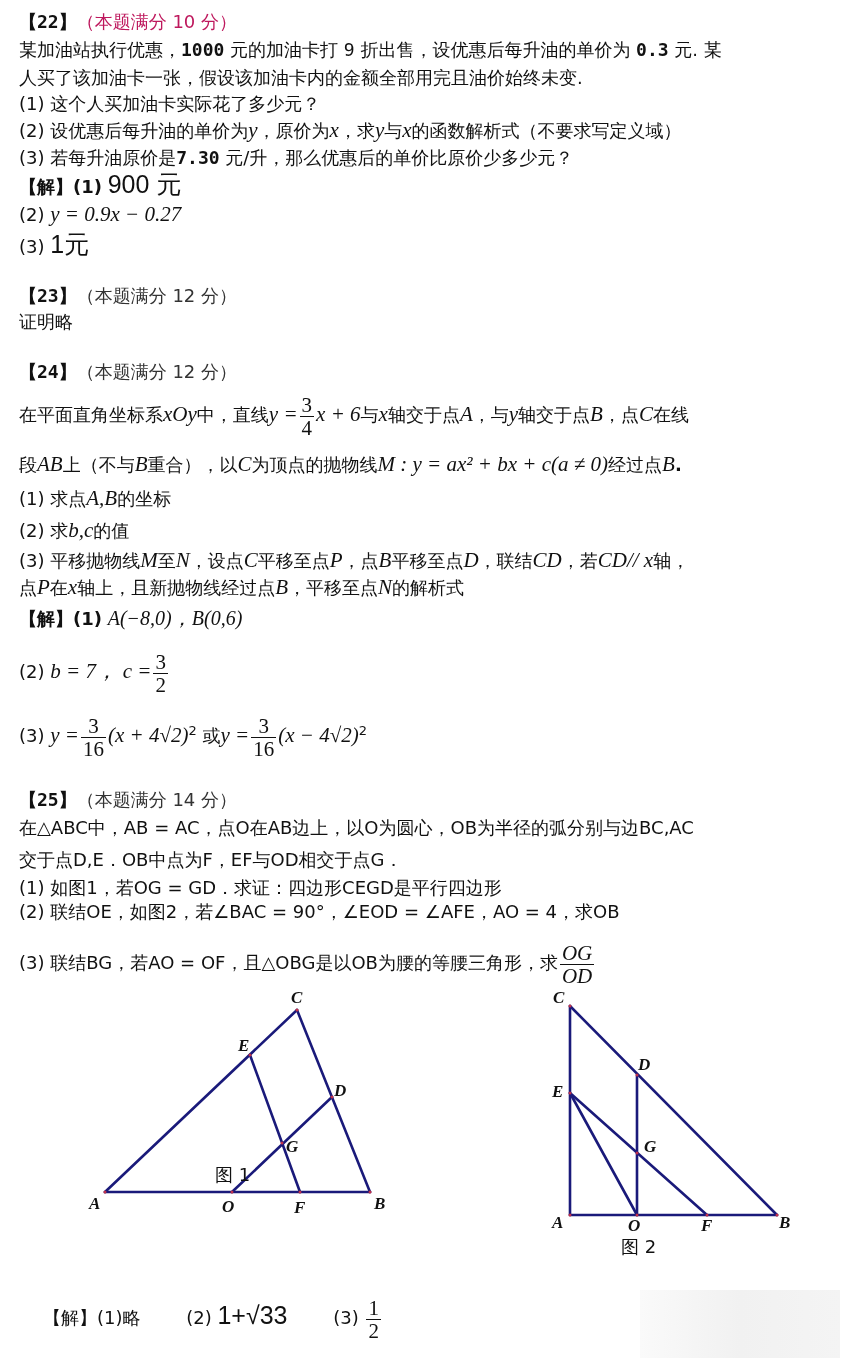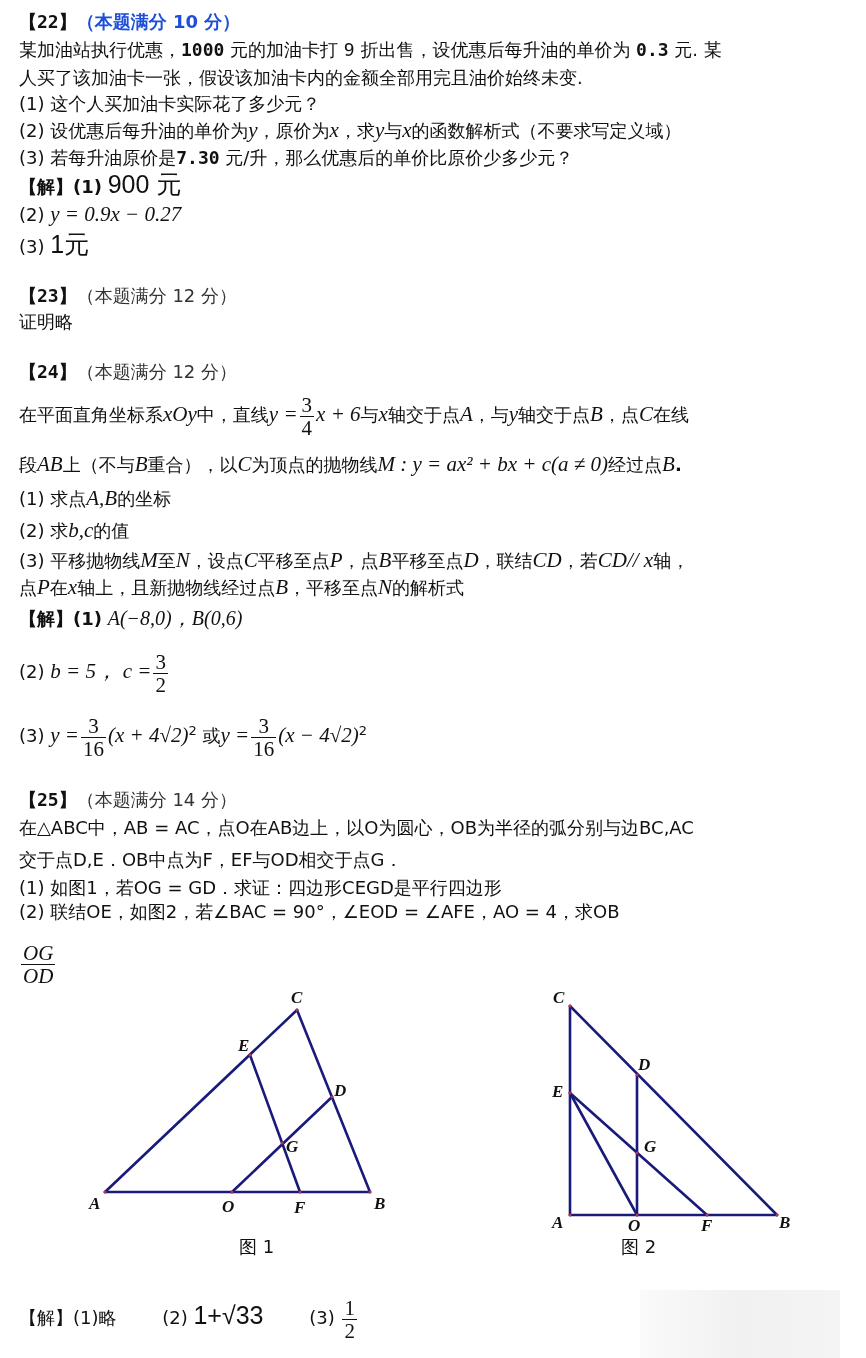"（本题满分 10 分）" span { color: #1d4ed8 -> #be185d; font-weight: bold -> none }
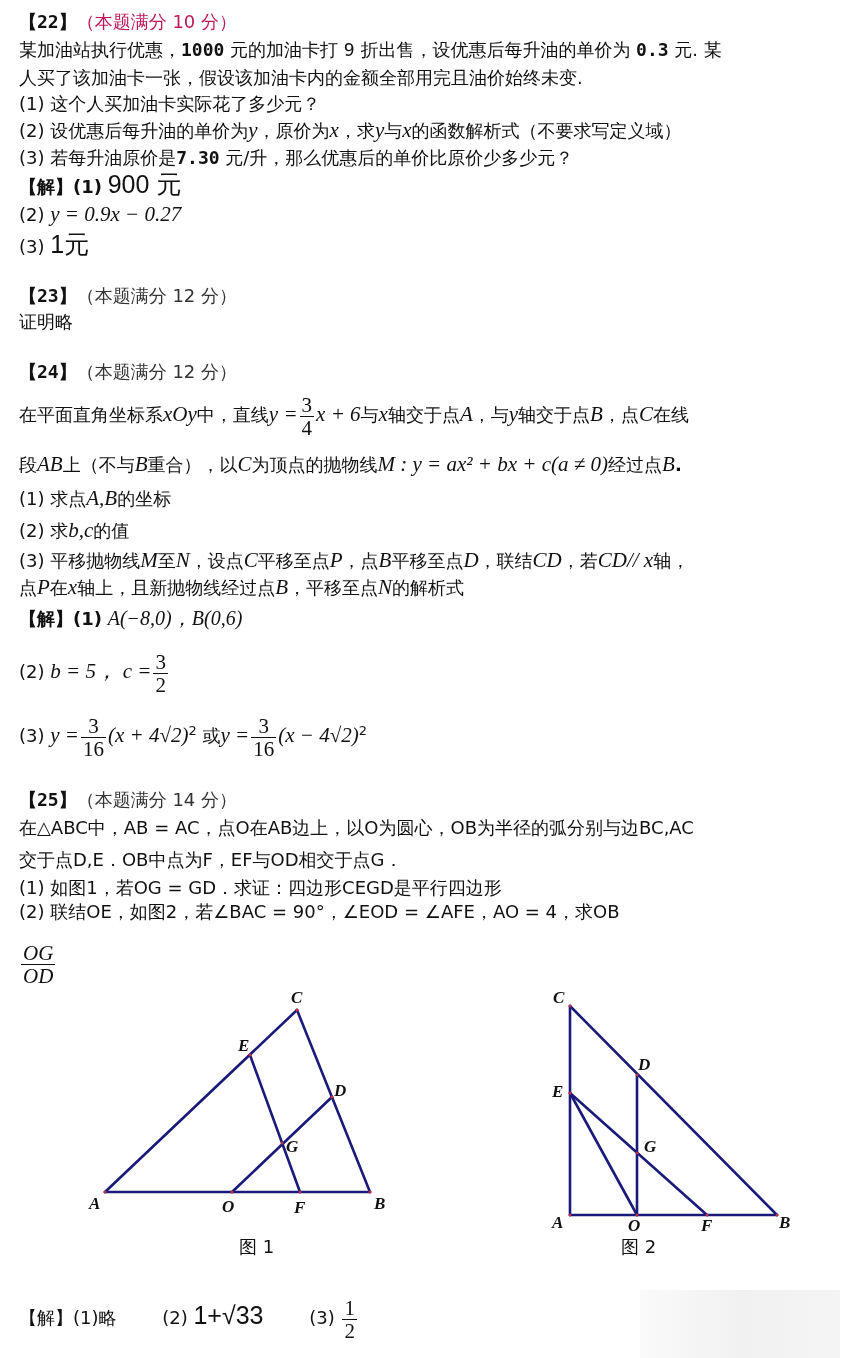"b = 5，" span.m { text: 5 -> 7 }
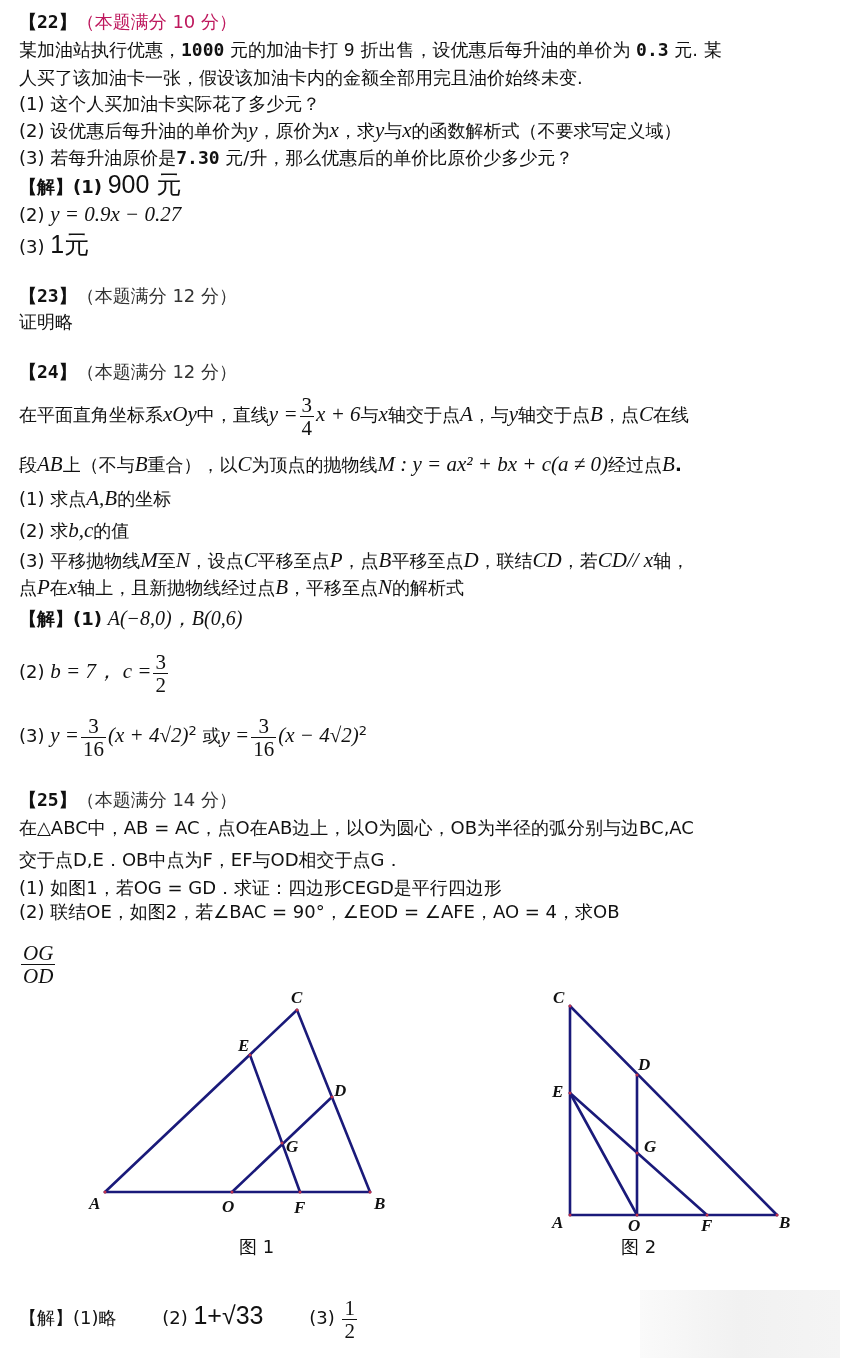"(3) 联结BG，若AO = OF，且△OBG是以OB为腰的等腰三角形，求" span { html: none -> <span>(3) 联结BG，若AO = OF，且△OBG是以OB为腰的等腰三角形，求</span> }
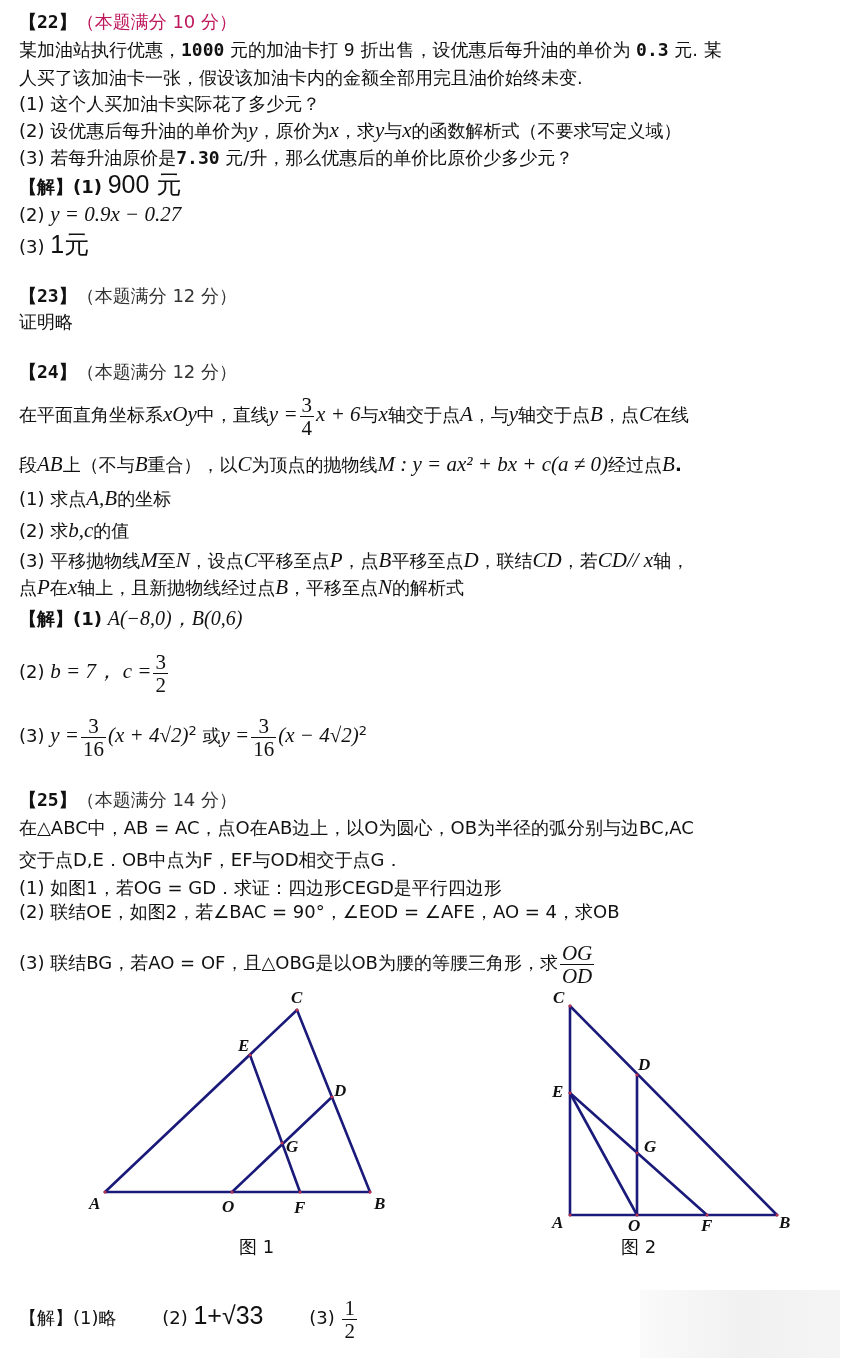"图 1" div.cap { margin-left: 24px -> none; top: 1235px -> 1163px }
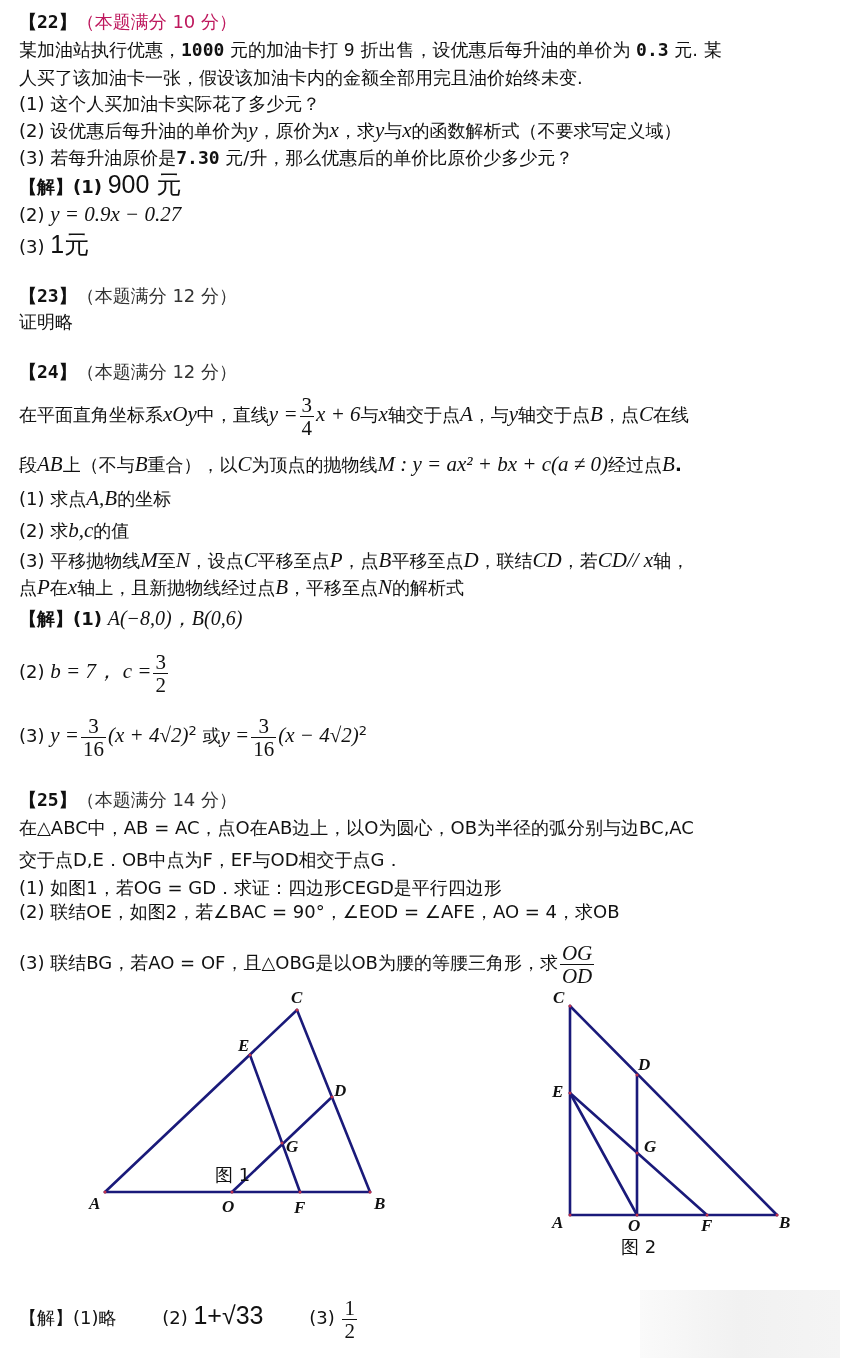"【解】(1)略 (2) 1+√33 (3)" div.ln { margin-left: none -> 24px }
